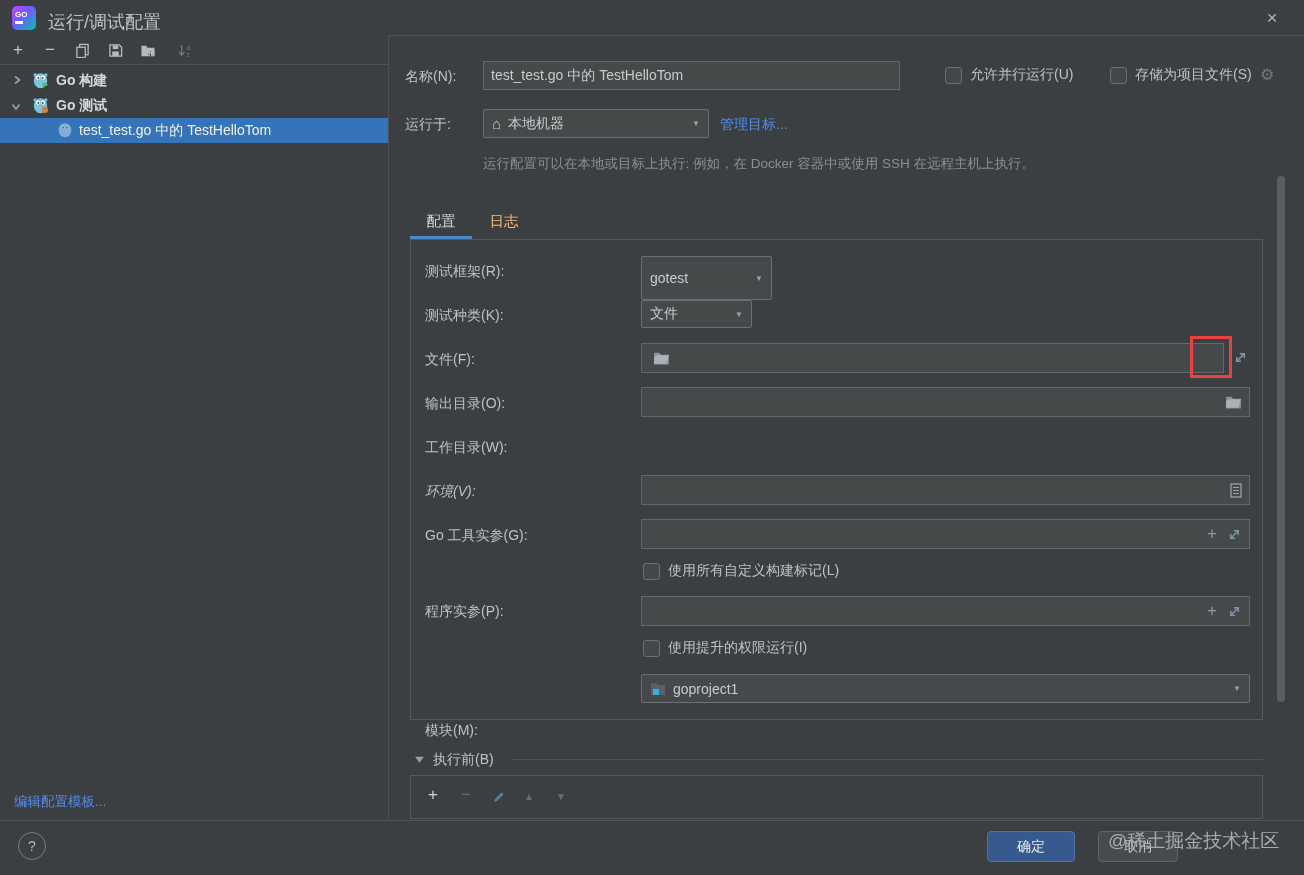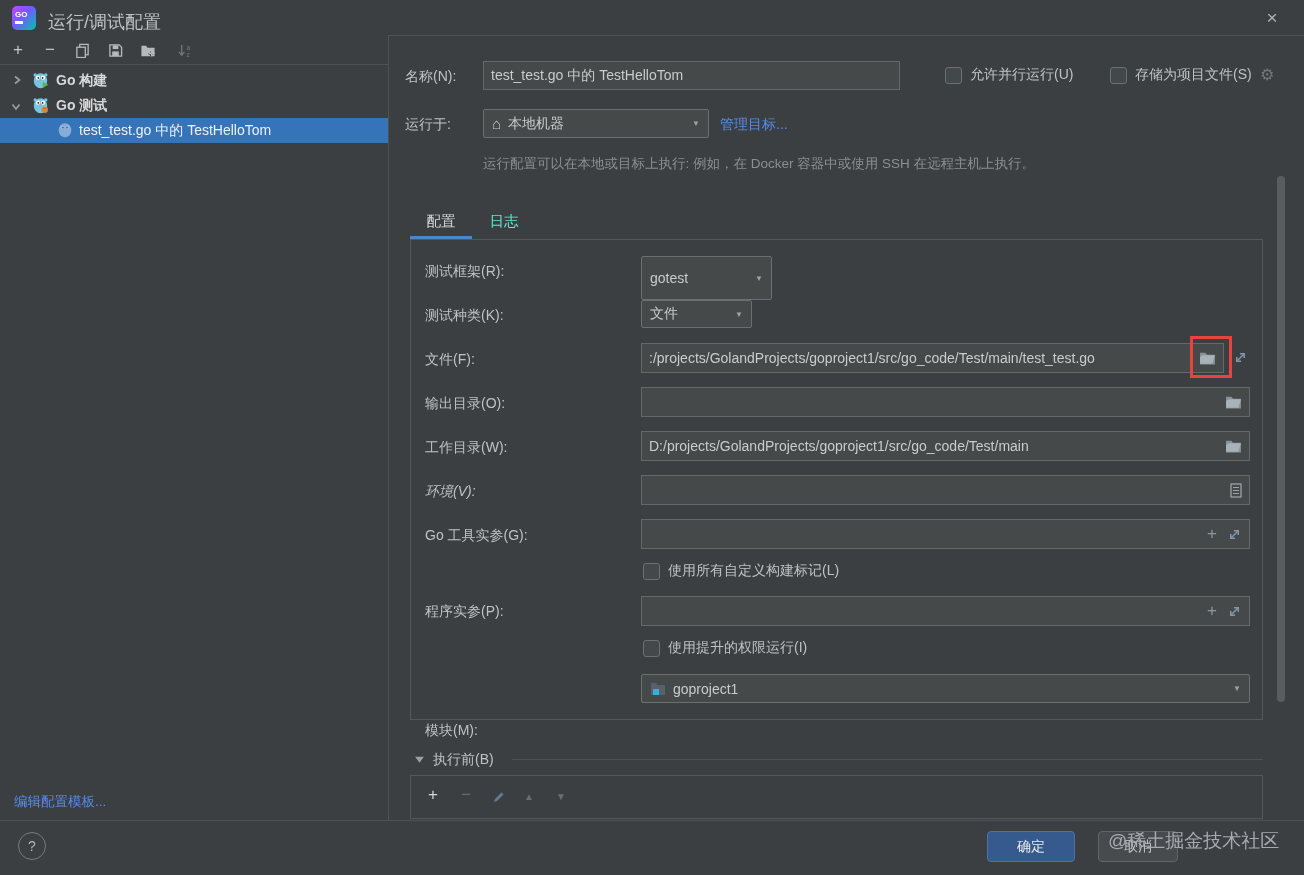"日志" div.abs { color: #5eead4 -> #fdba74 }
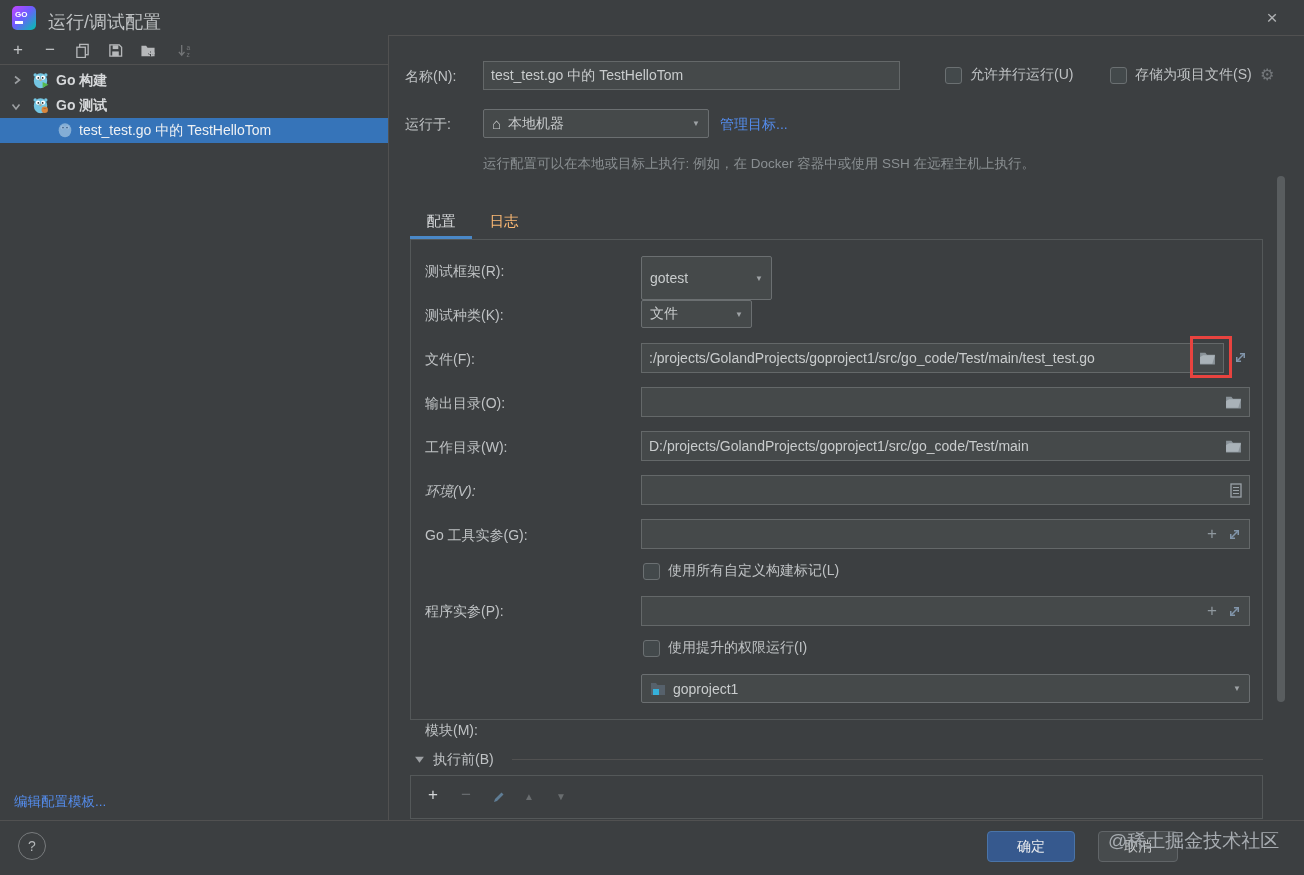":/projects/GolandProjects/goproject1/src" span.txt { html: <span>:/projects/GolandProjects/goproject1/src/go_code/Test/main/test_test.go</span> -> none }
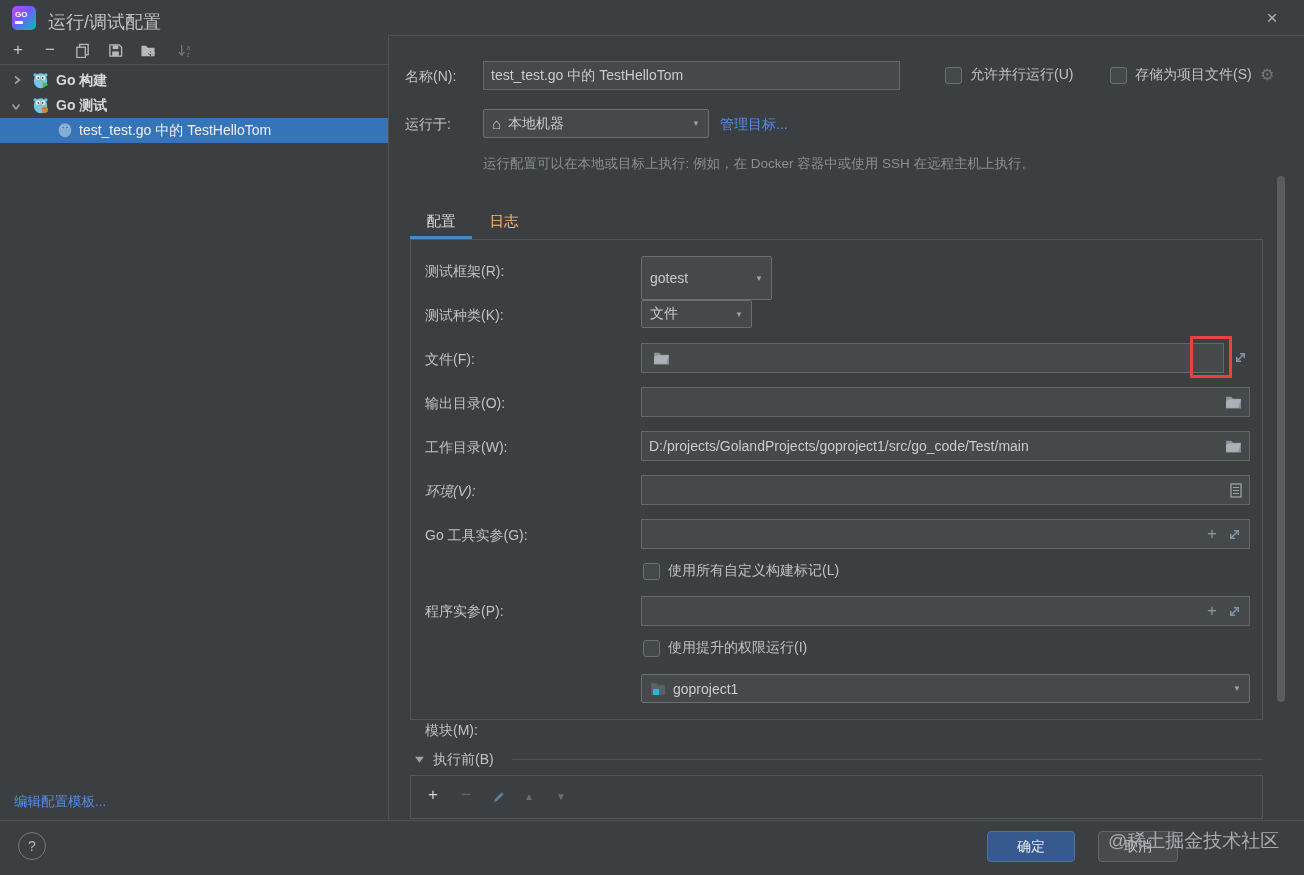"D:/projects/GolandProjects/goproject1/sr" div.abs { html: <div> <span>D:/projects/GolandProjects/goproject1/src/go_code/Test/main</span> <span> <svg> <path></path> <path></path> </svg> </span> </div> -> none }
